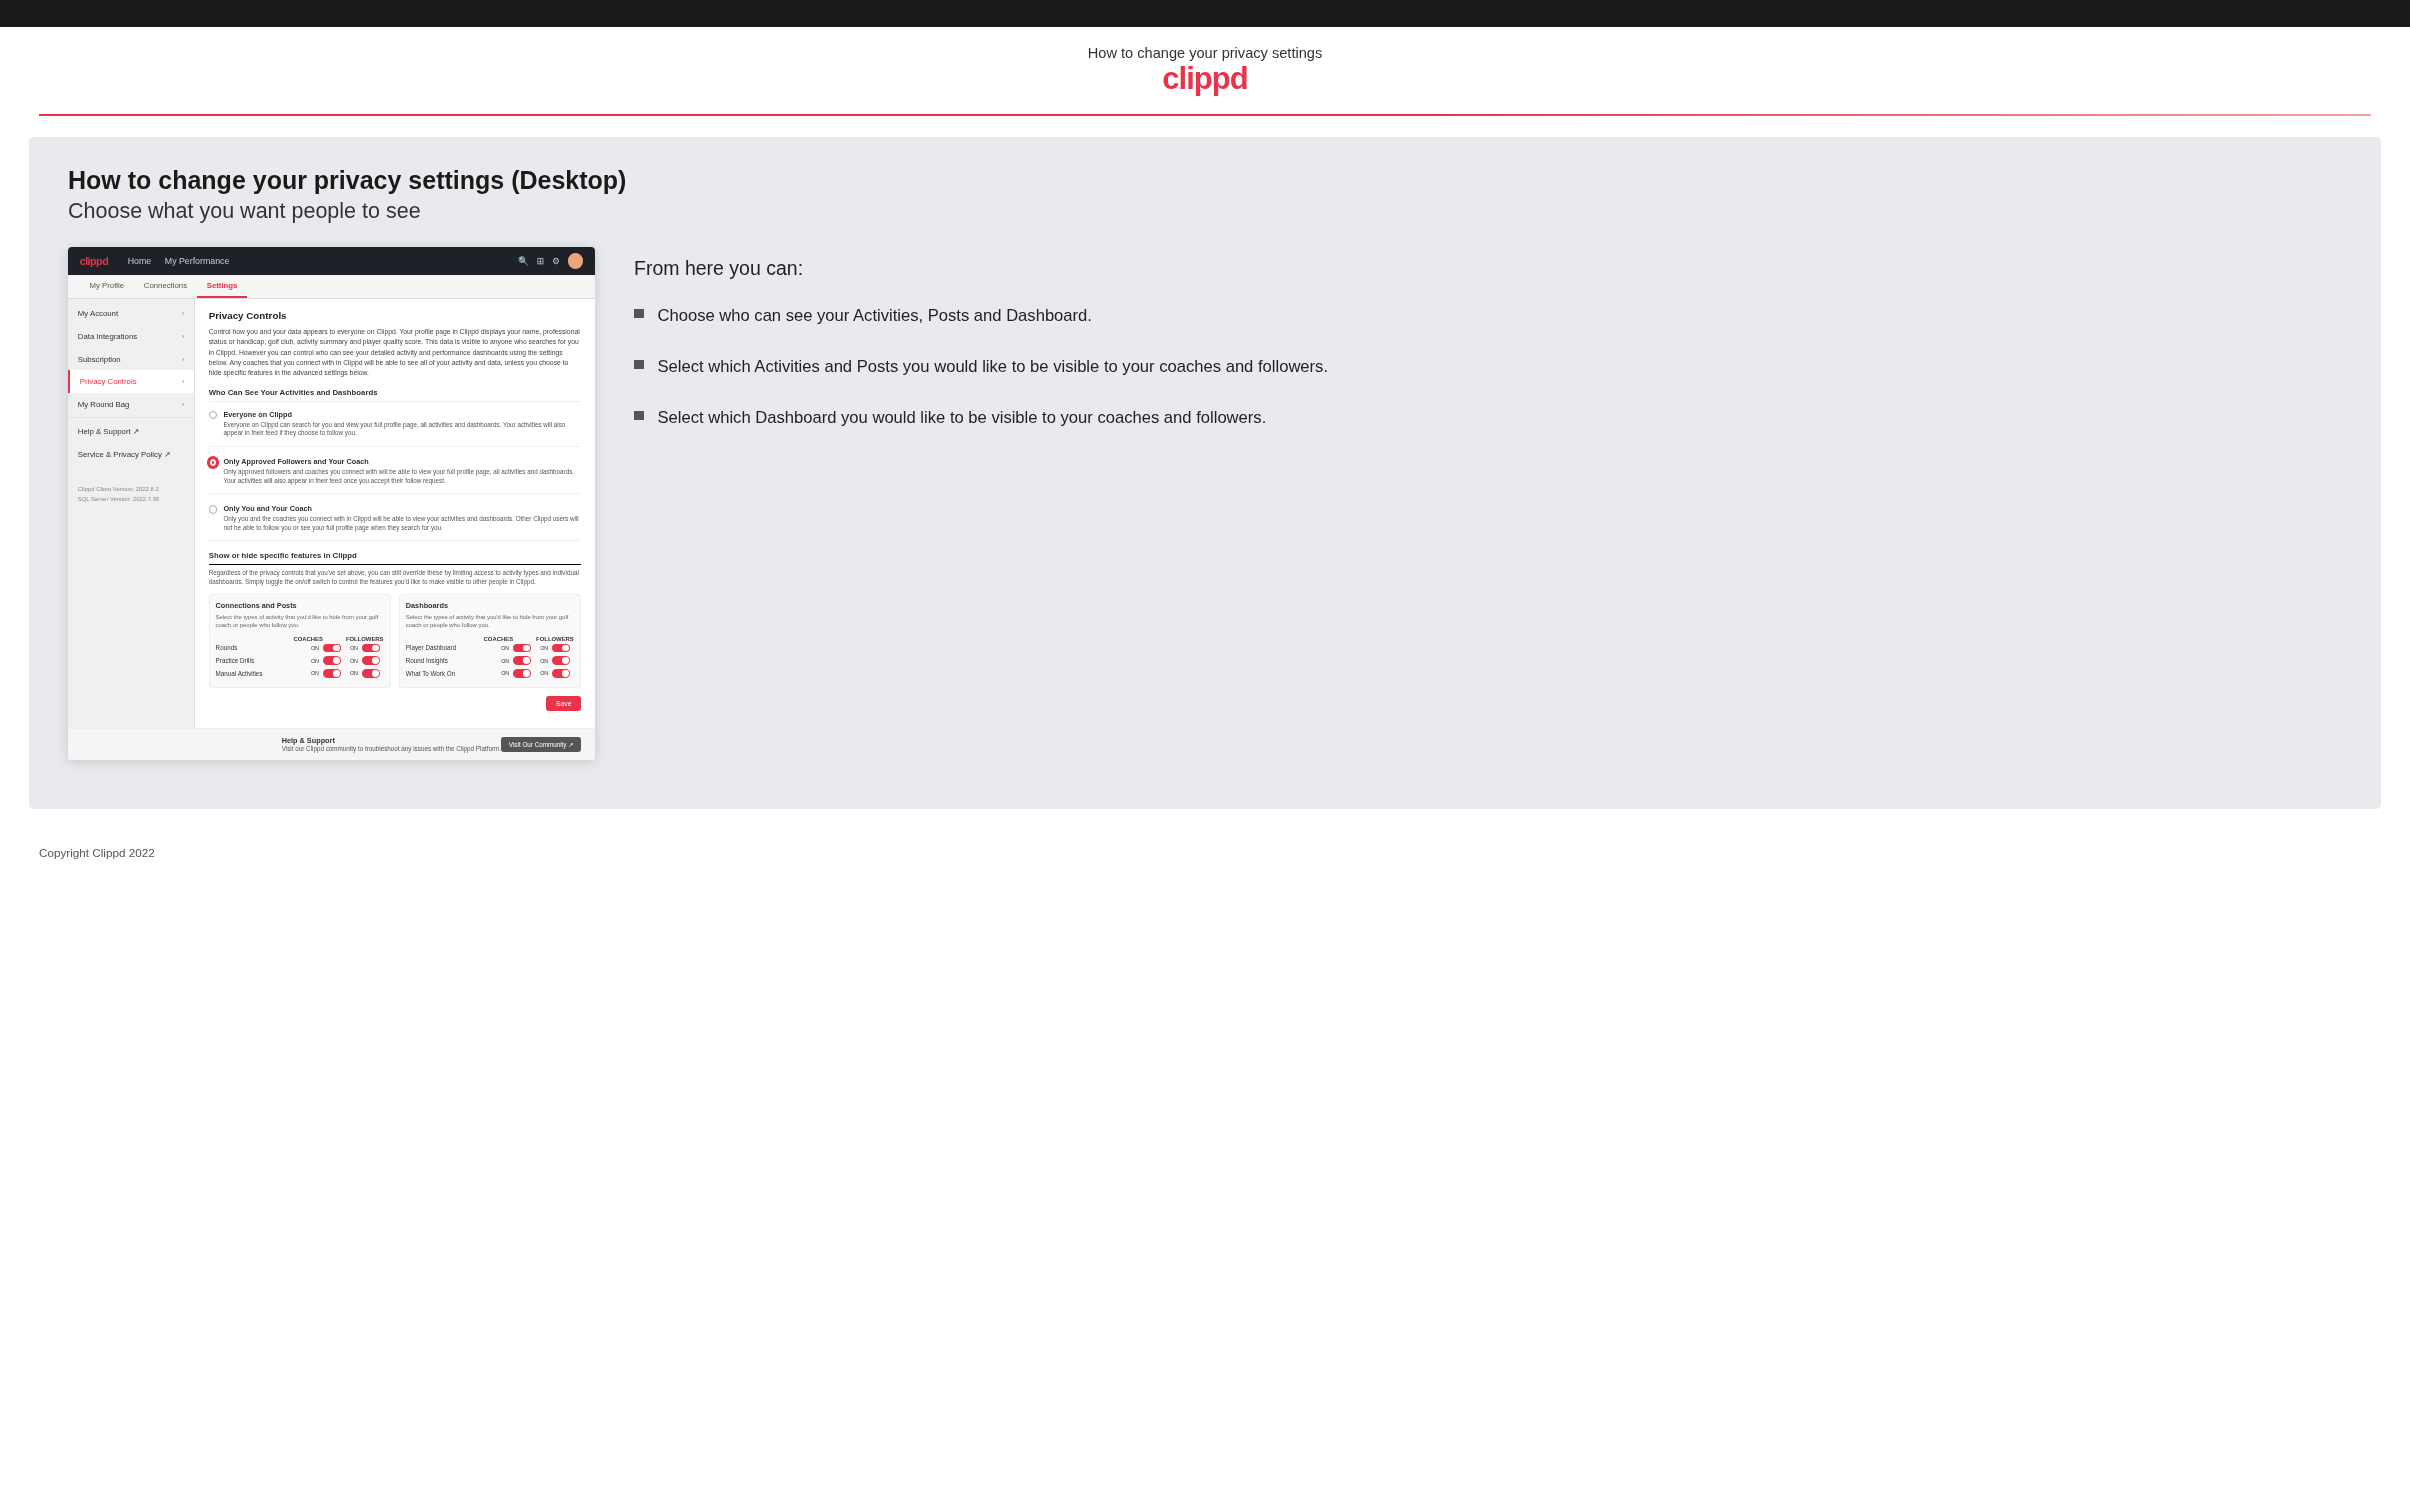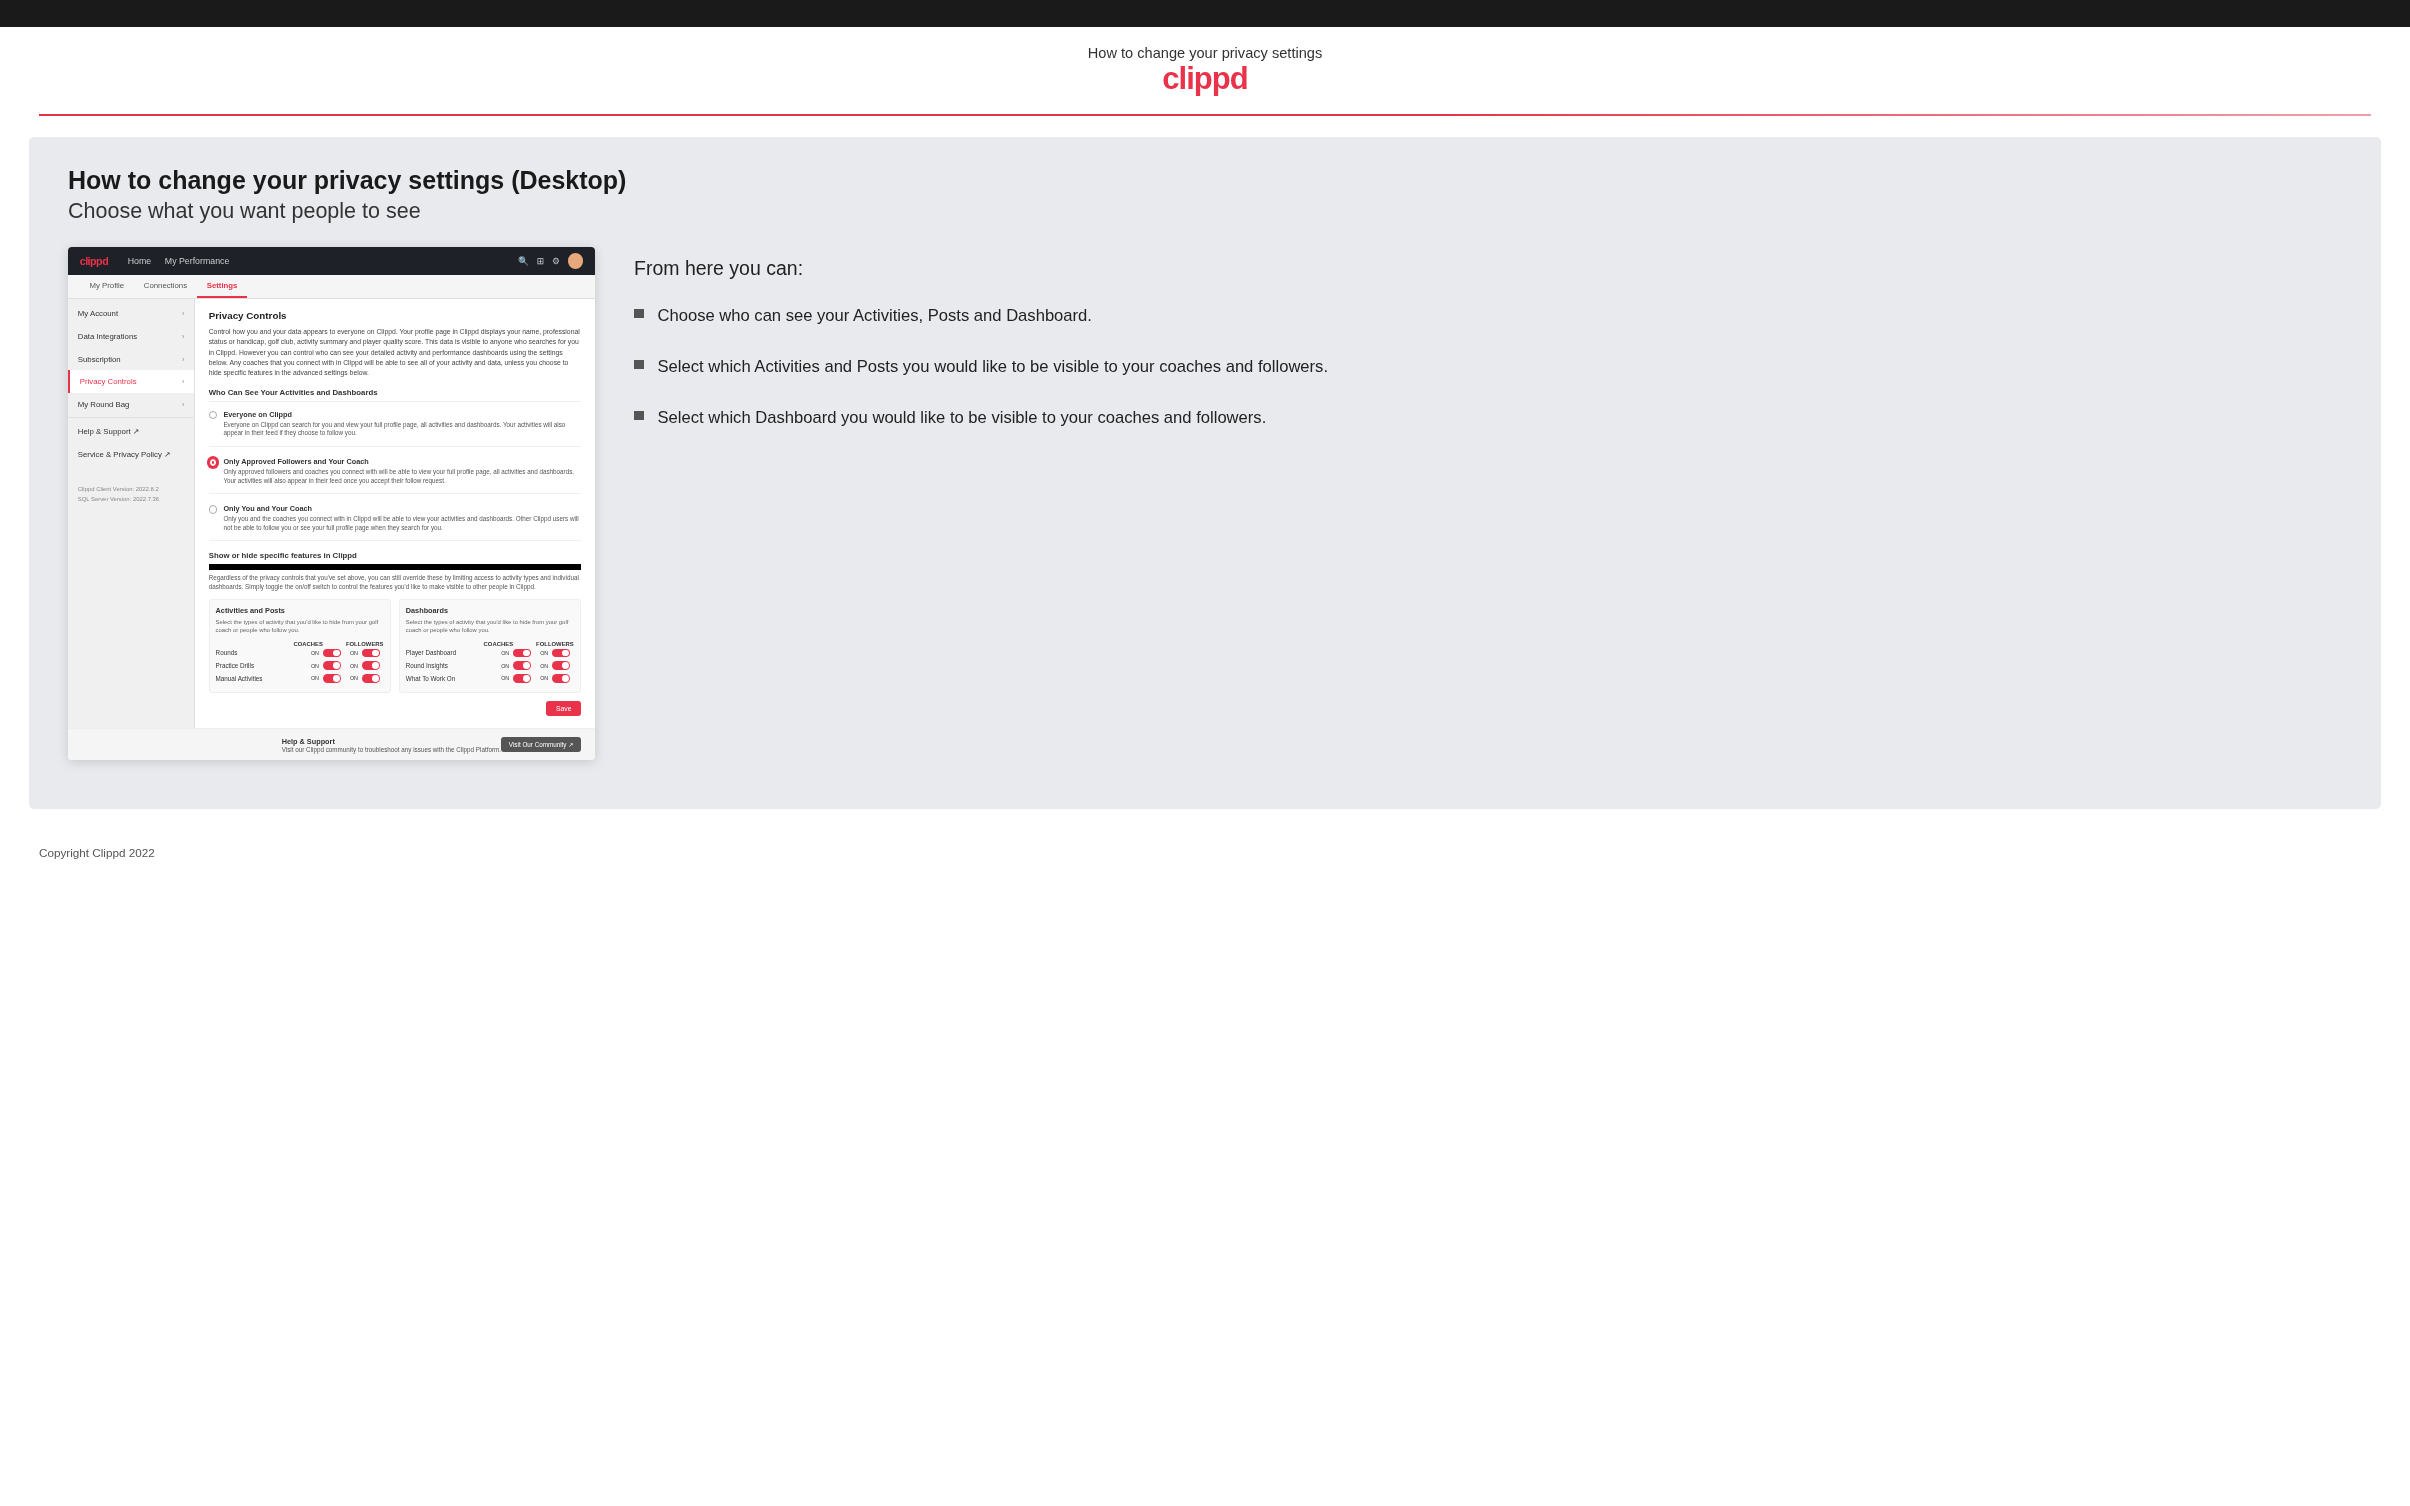"Show or hide specific features" .features-title { border-bottom: 6px solid #000000 -> 1px solid #000000 }
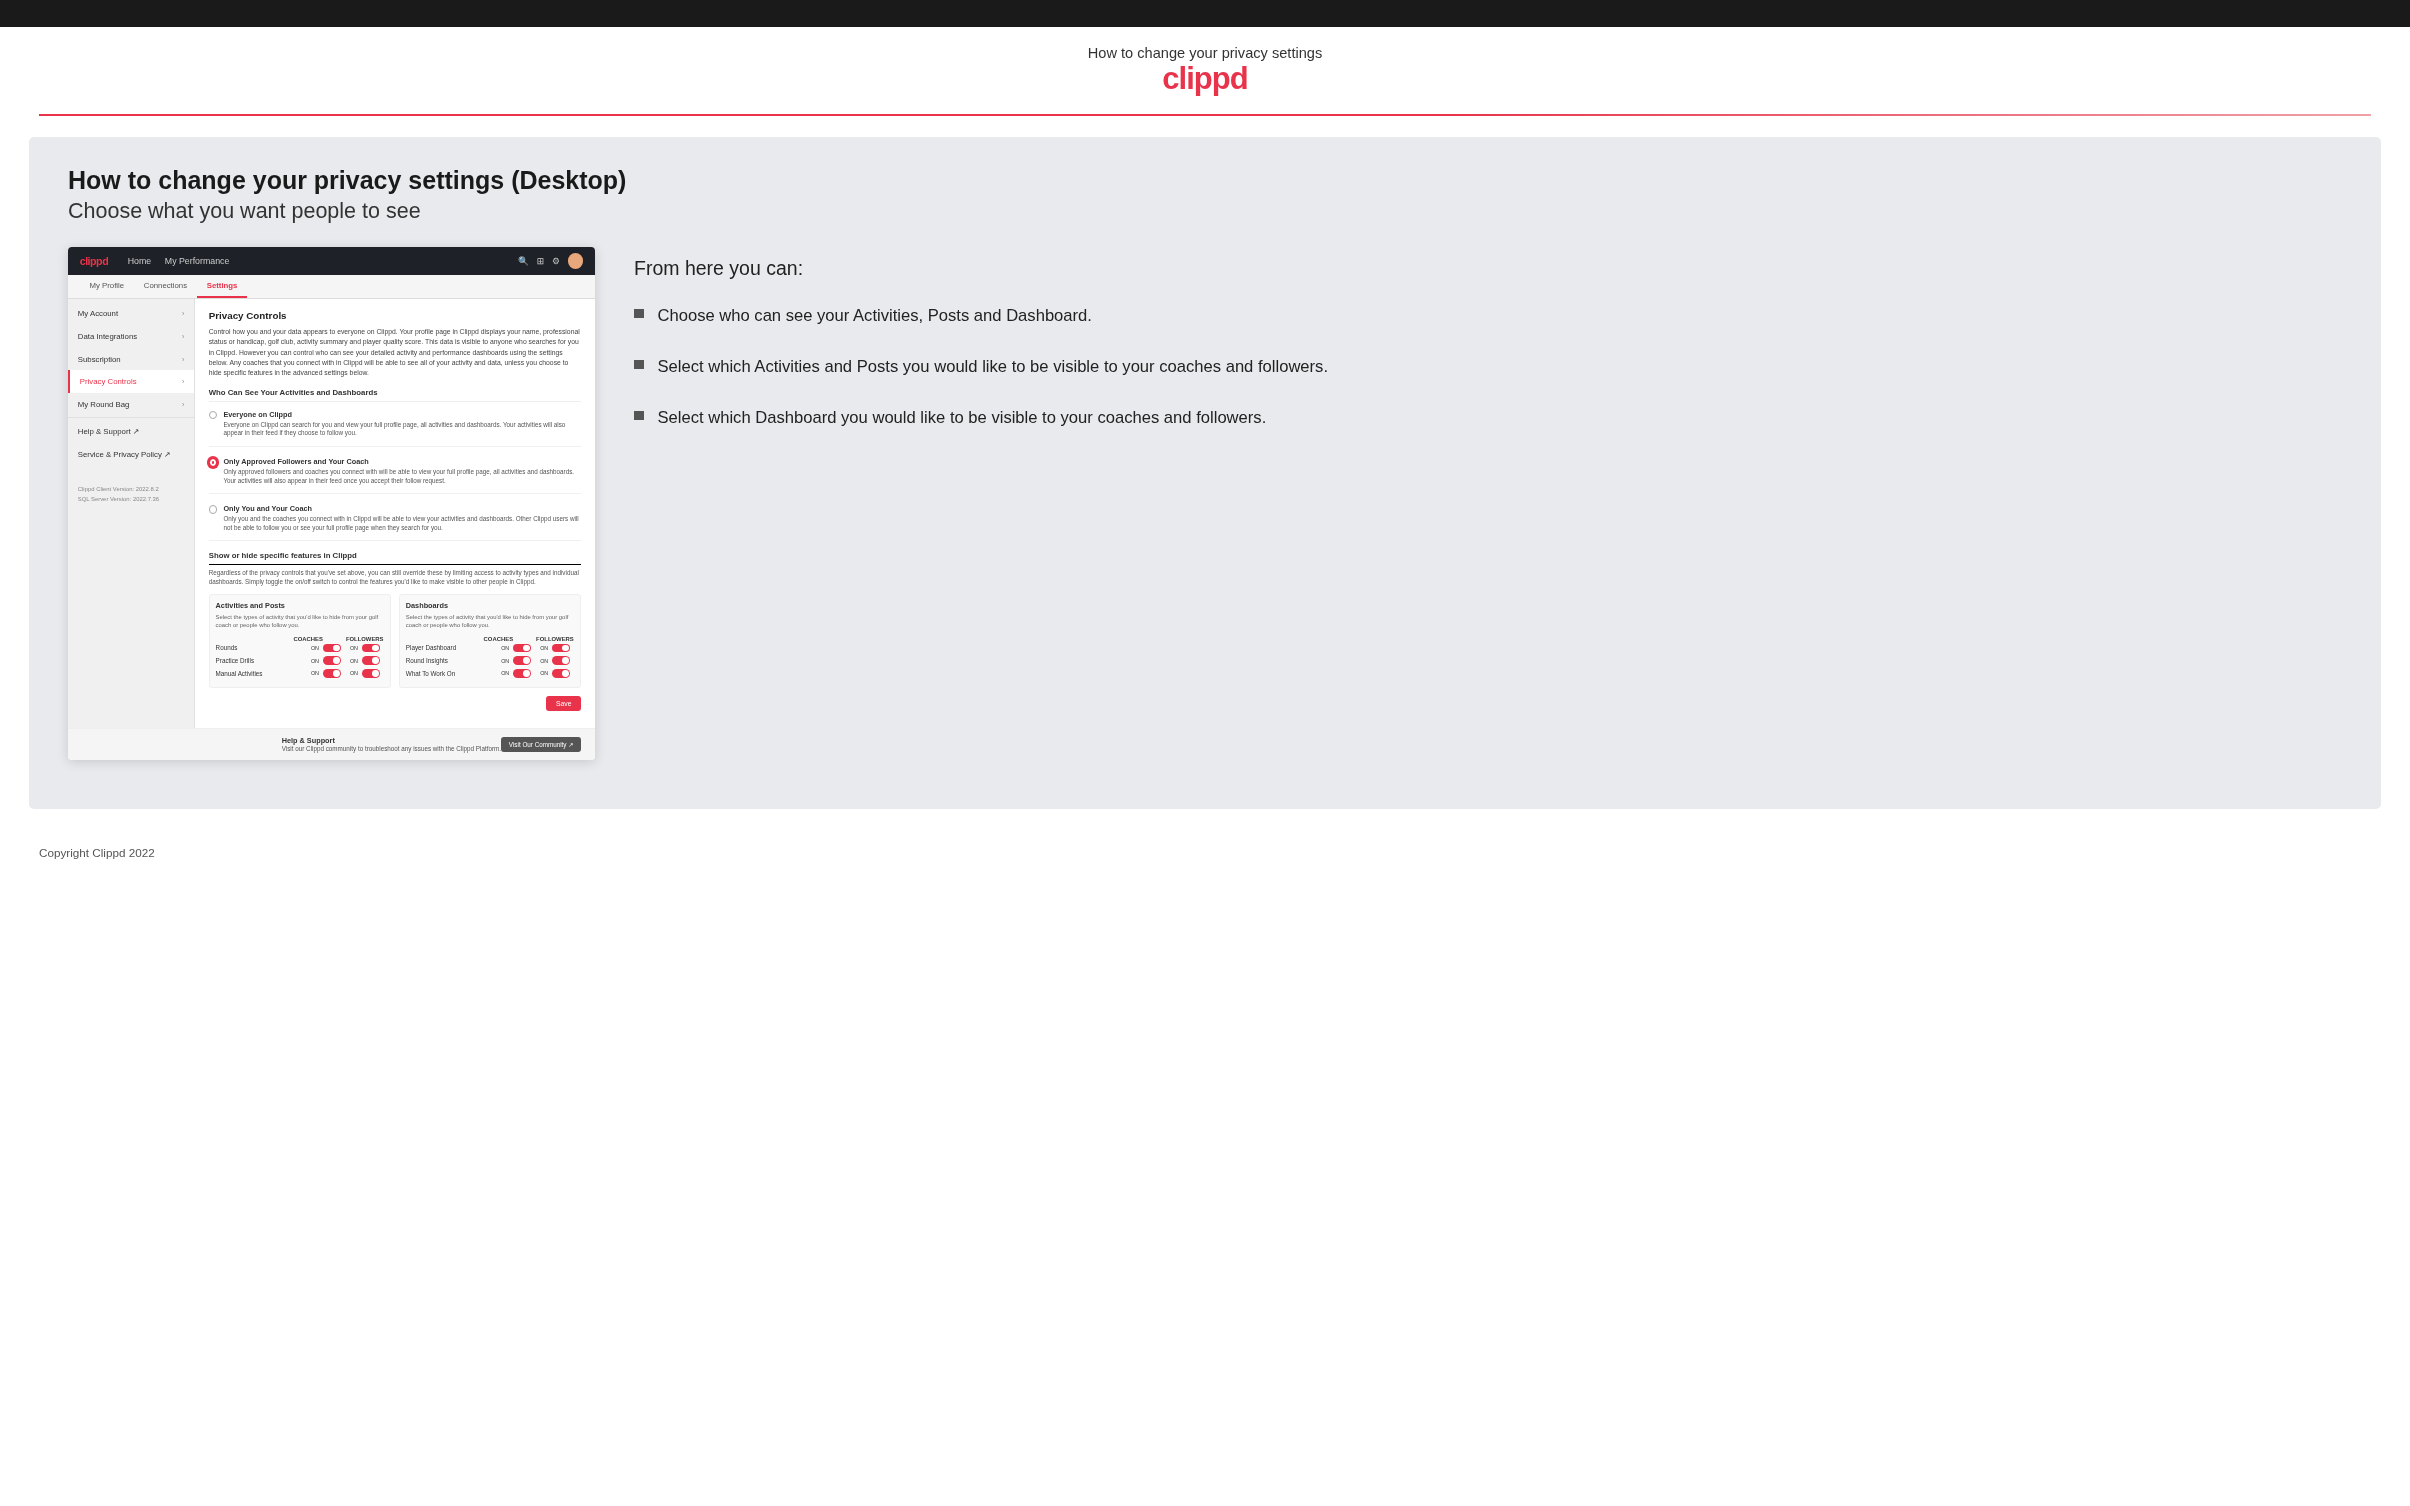"Activities and Posts" div.feature-col-title { text: Activities -> Connections }
